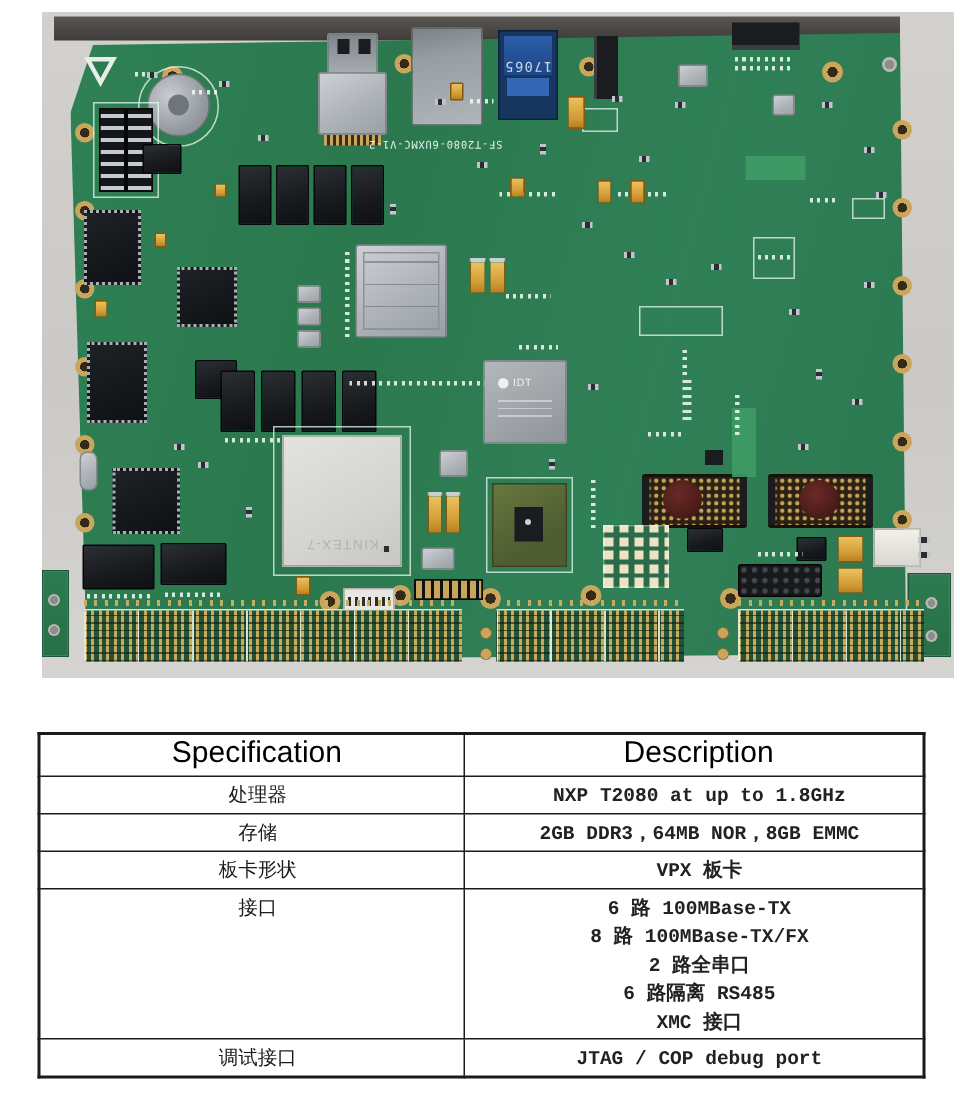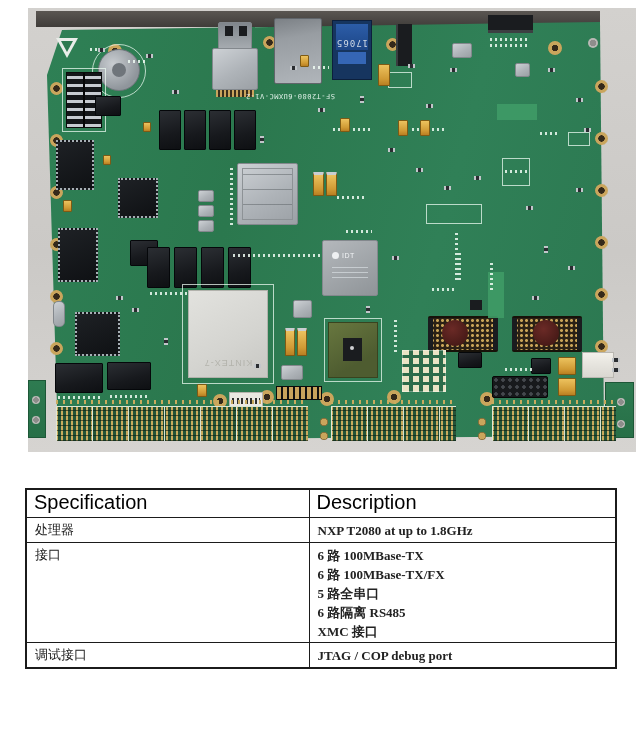"Specification" table.spec th,table.spec td { text-align: left -> center }
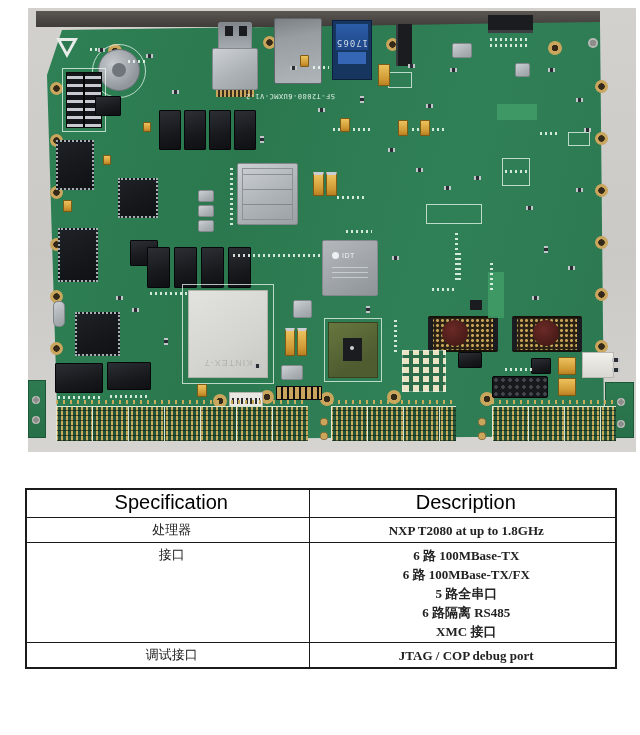"NXP T2080 at up to" td.val { font-family: Liberation Serif, serif -> Liberation Mono, monospace }
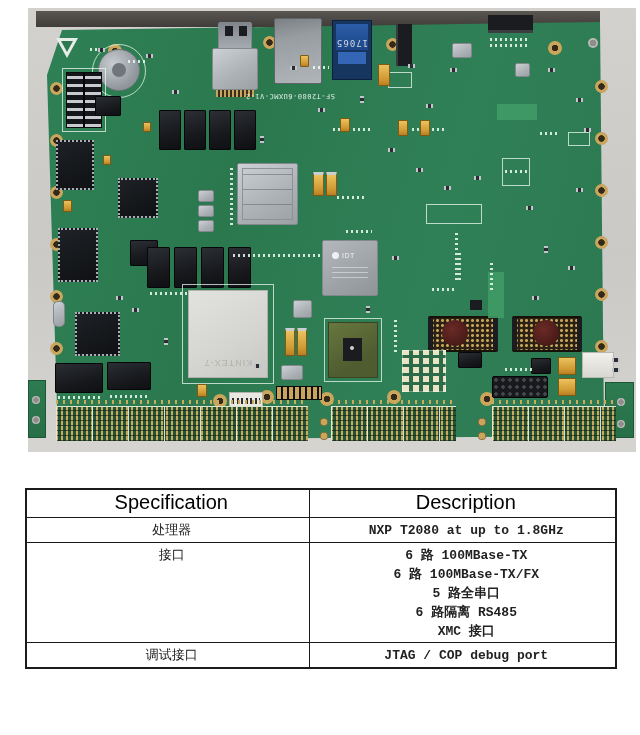"存储" tr.h22 { html: none -> <tr> <td>存储</td> <td> <div>2GB DDR3，64MB NOR，8GB EMMC</div> </td> </tr> }
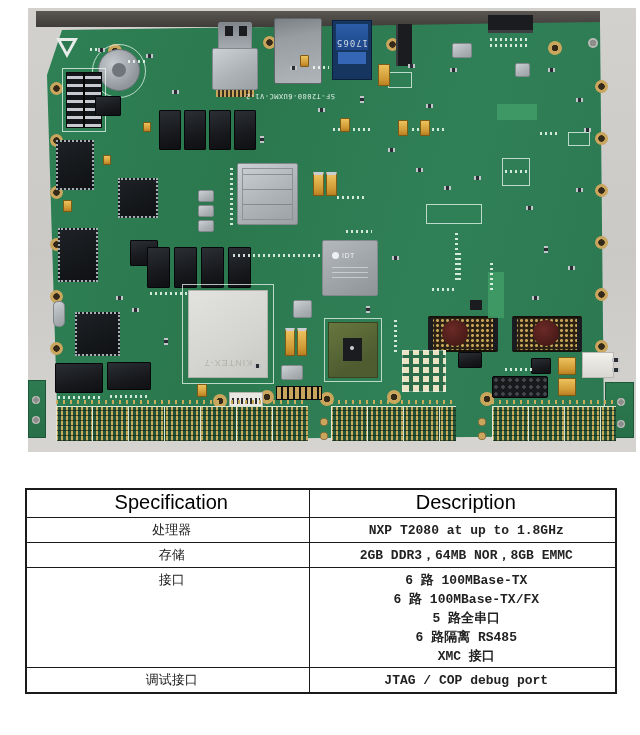"板卡形状" tr.h22 { html: none -> <tr> <td>板卡形状</td> <td> <div>VPX 板卡</div> </td> </tr> }
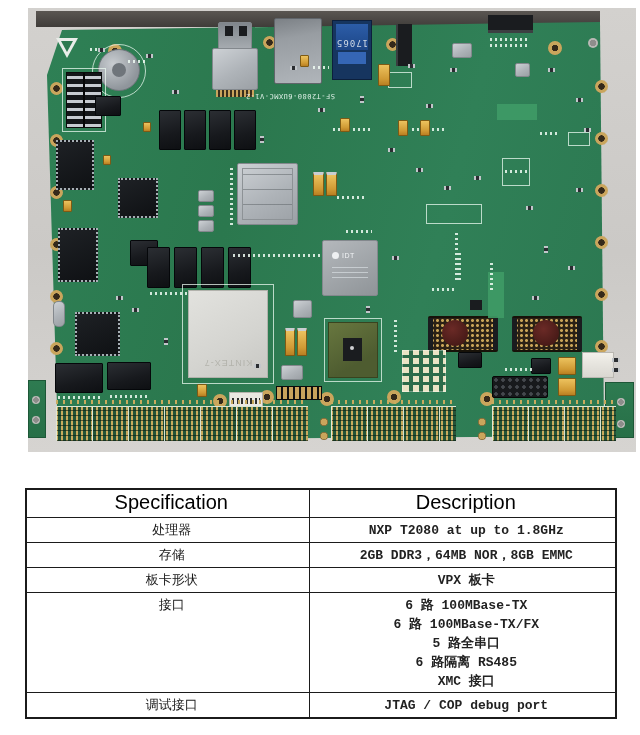"6 路 100MBase-TX/FX" div { text: 6 -> 8 }
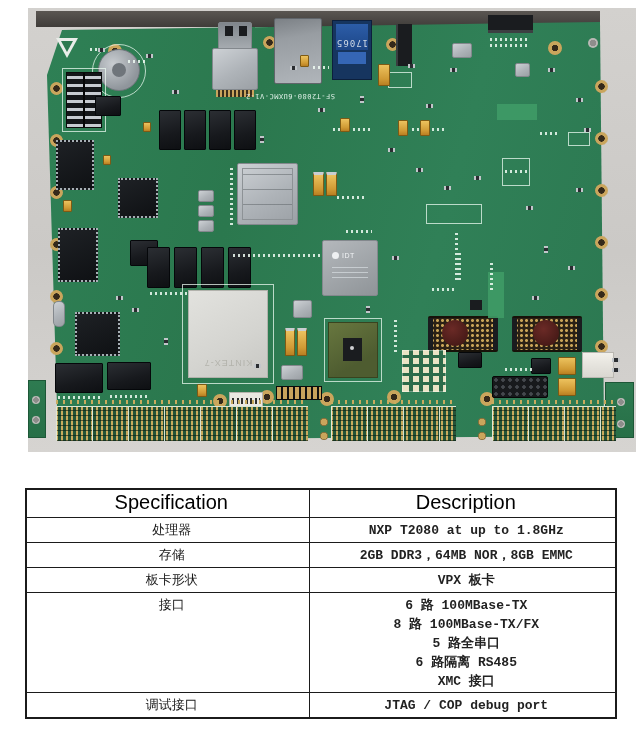"5 路全串口" div { text: 5 -> 2 }
